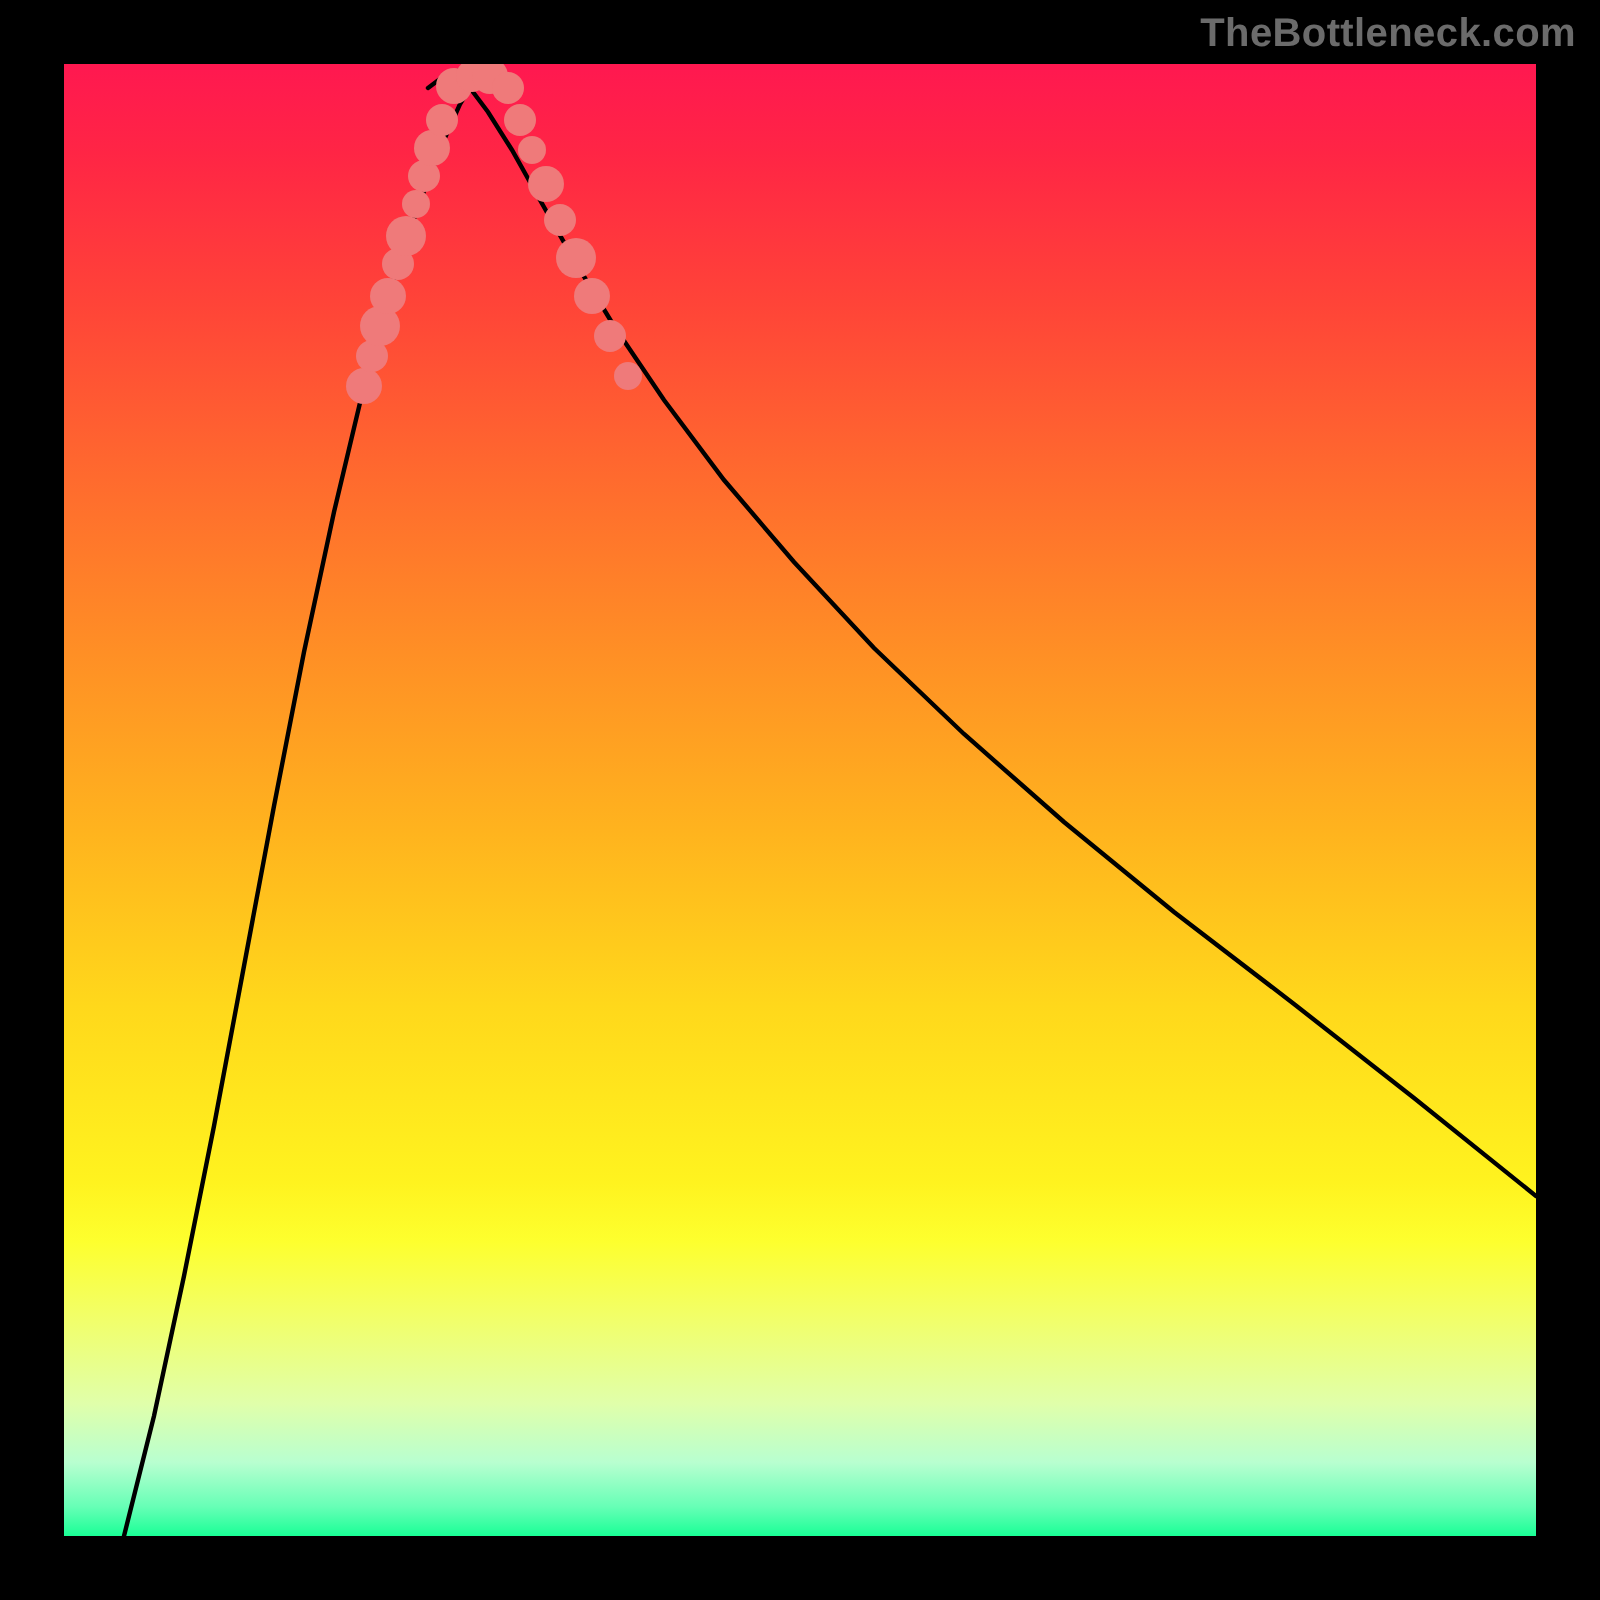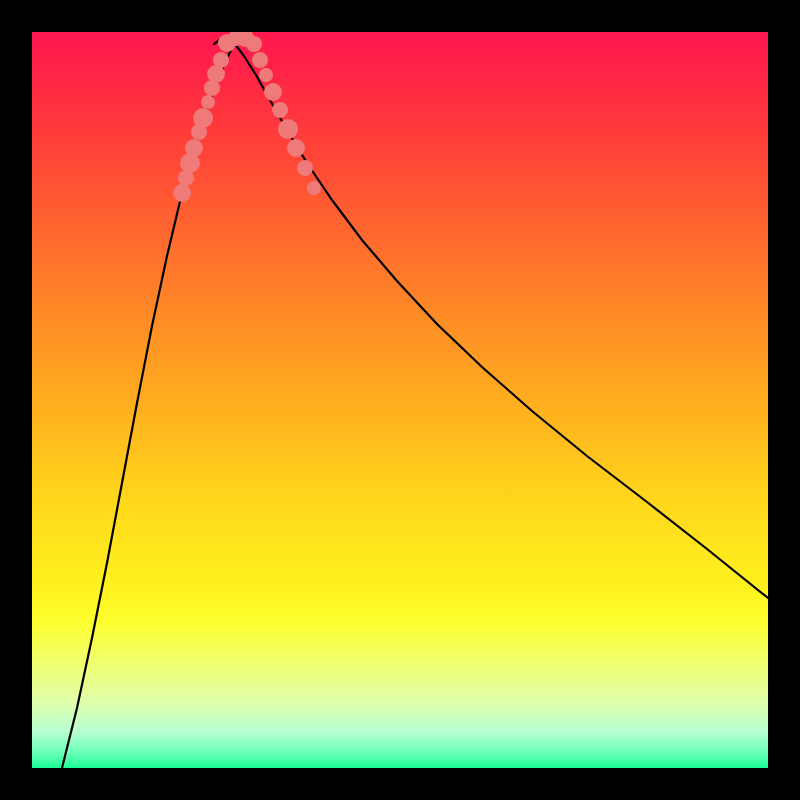"TheBottleneck.com" div.watermark { html: none -> <div>TheBottleneck.com</div> }
